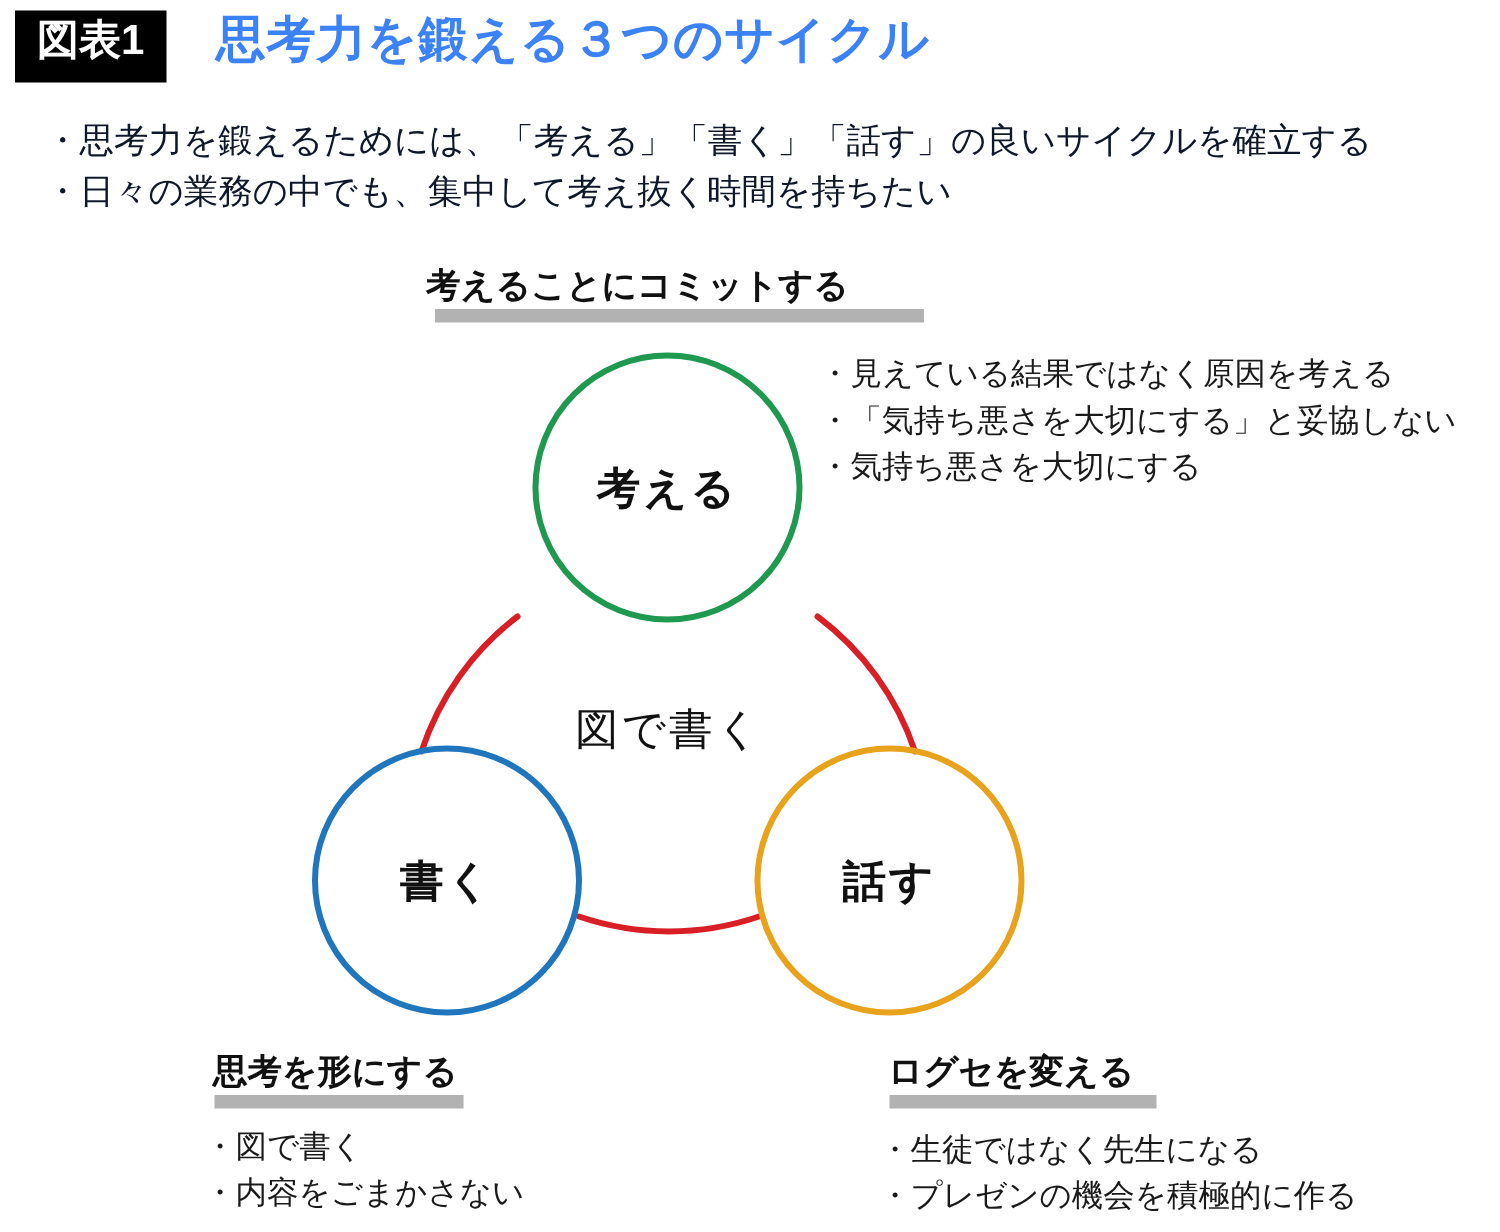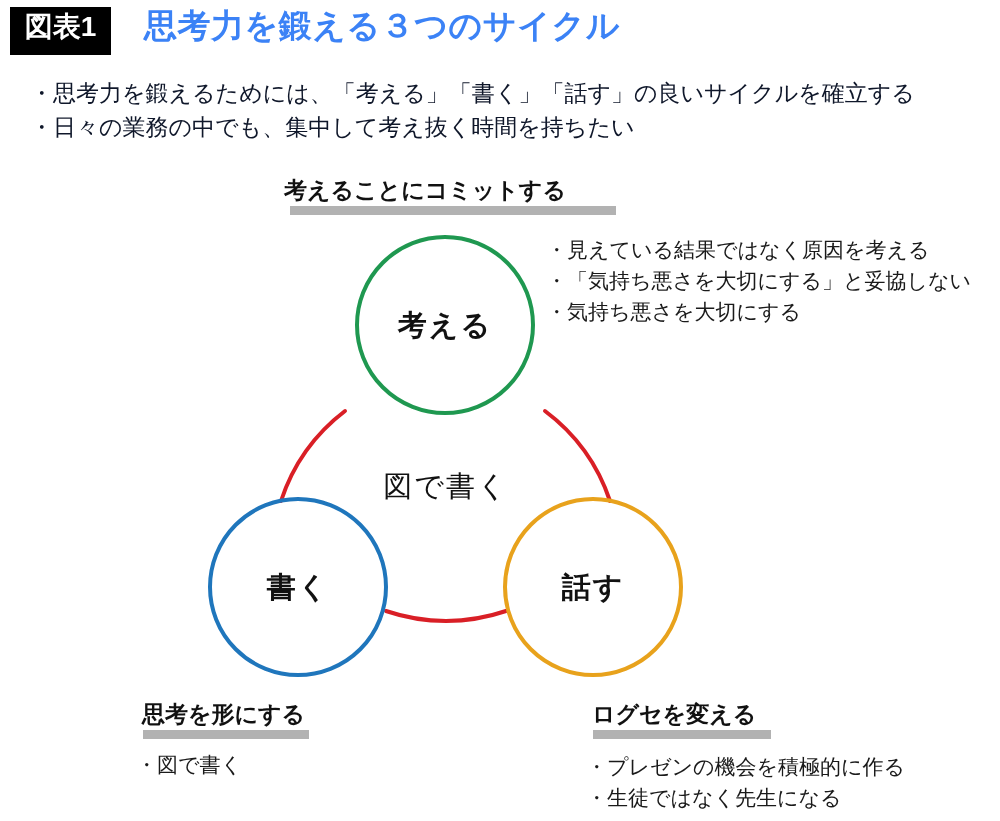"・内容をごまかさない" div.bullet-line { html: none -> <div>・内容をごまかさない</div> }
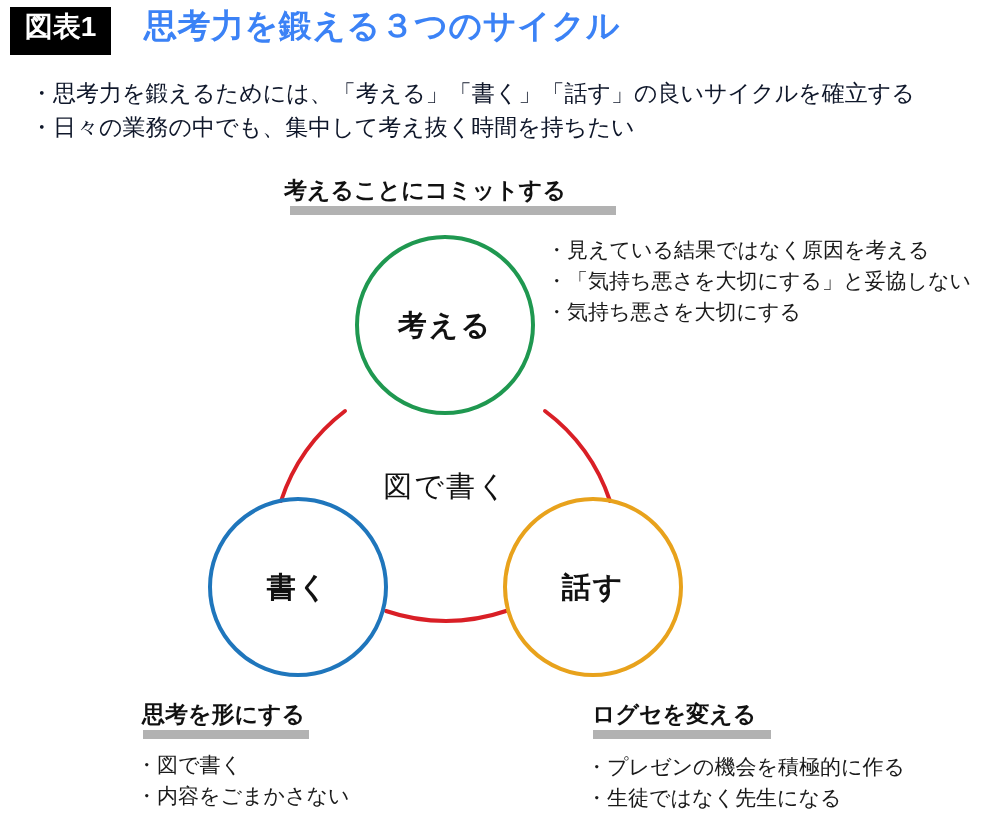"・プレゼンの機会を積極的に作る" div.bullet-line { order: before "・生徒ではなく先生になる" -> after "・生徒ではなく先生になる" }
